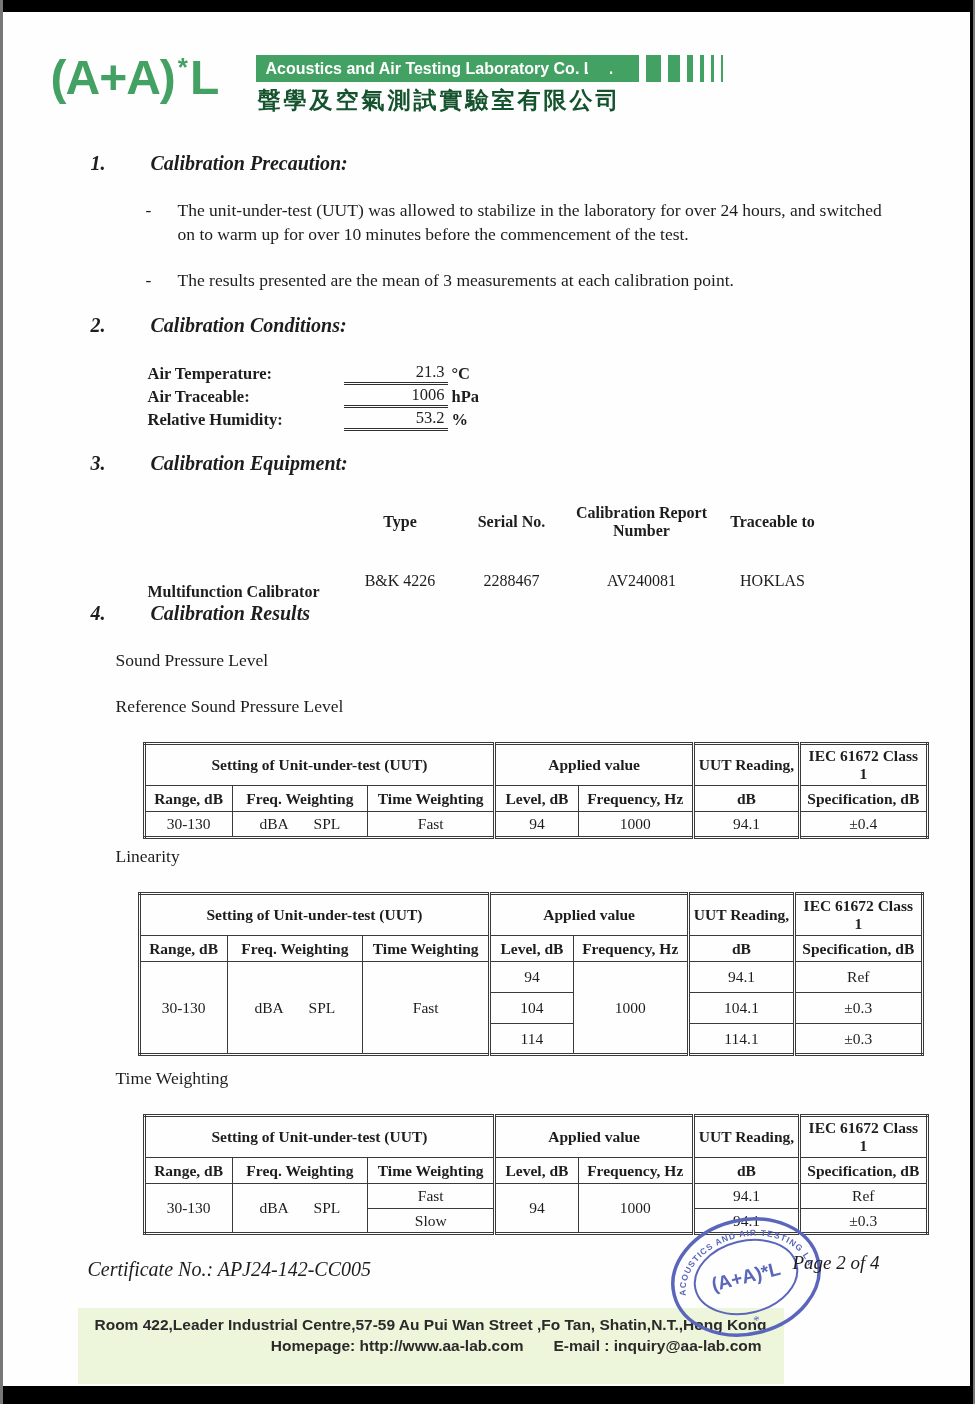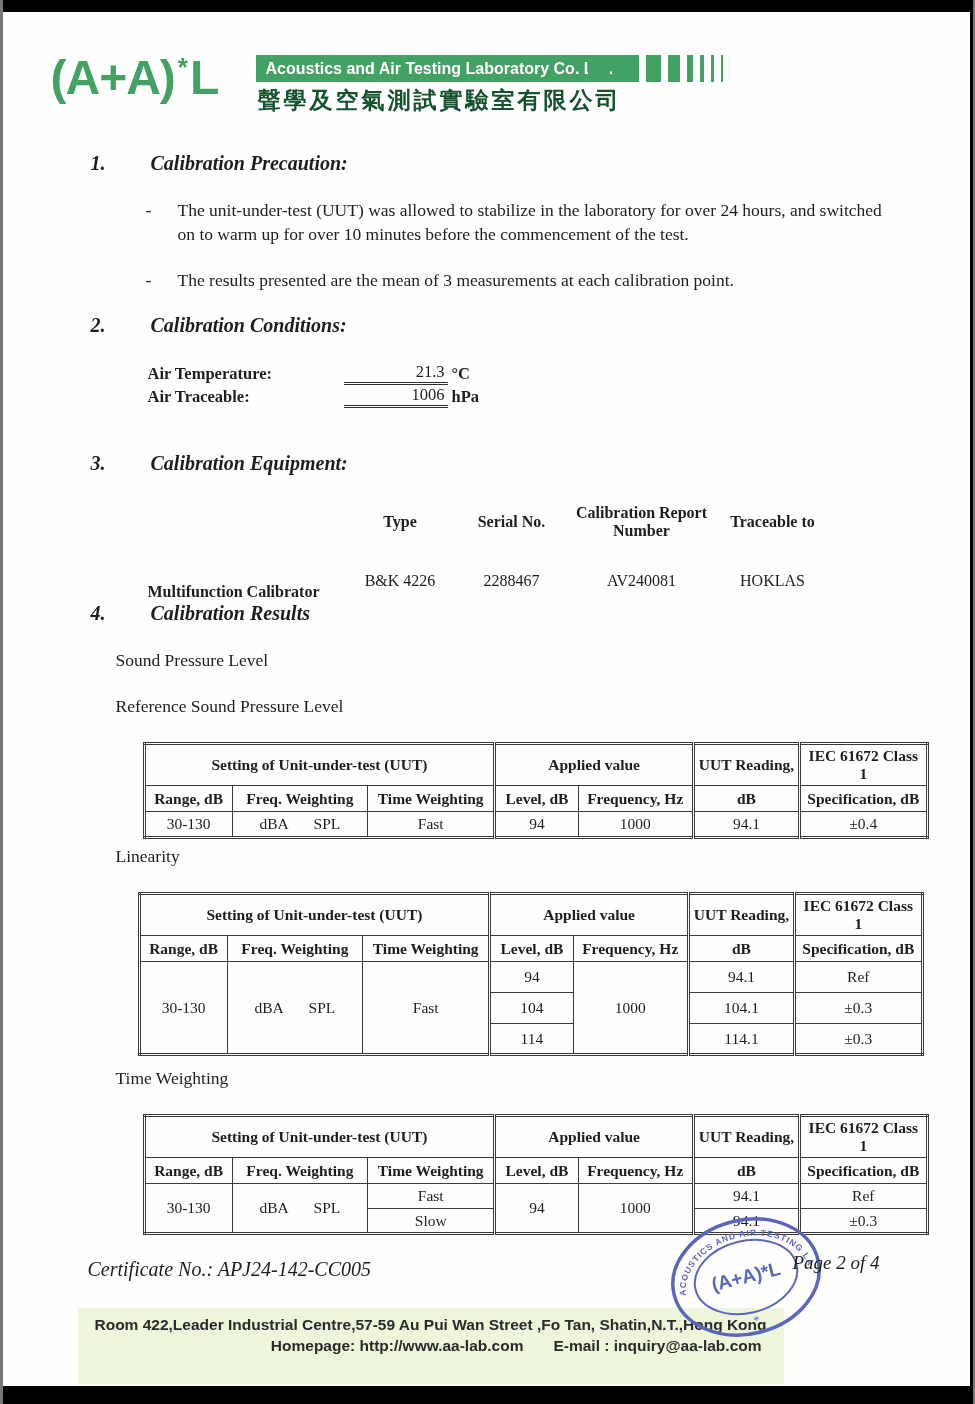"Relative Humidity:" div.crow { html: none -> <div> <span>Relative Humidity:</span> <span>53.2</span> <span>%</span> </div> }
